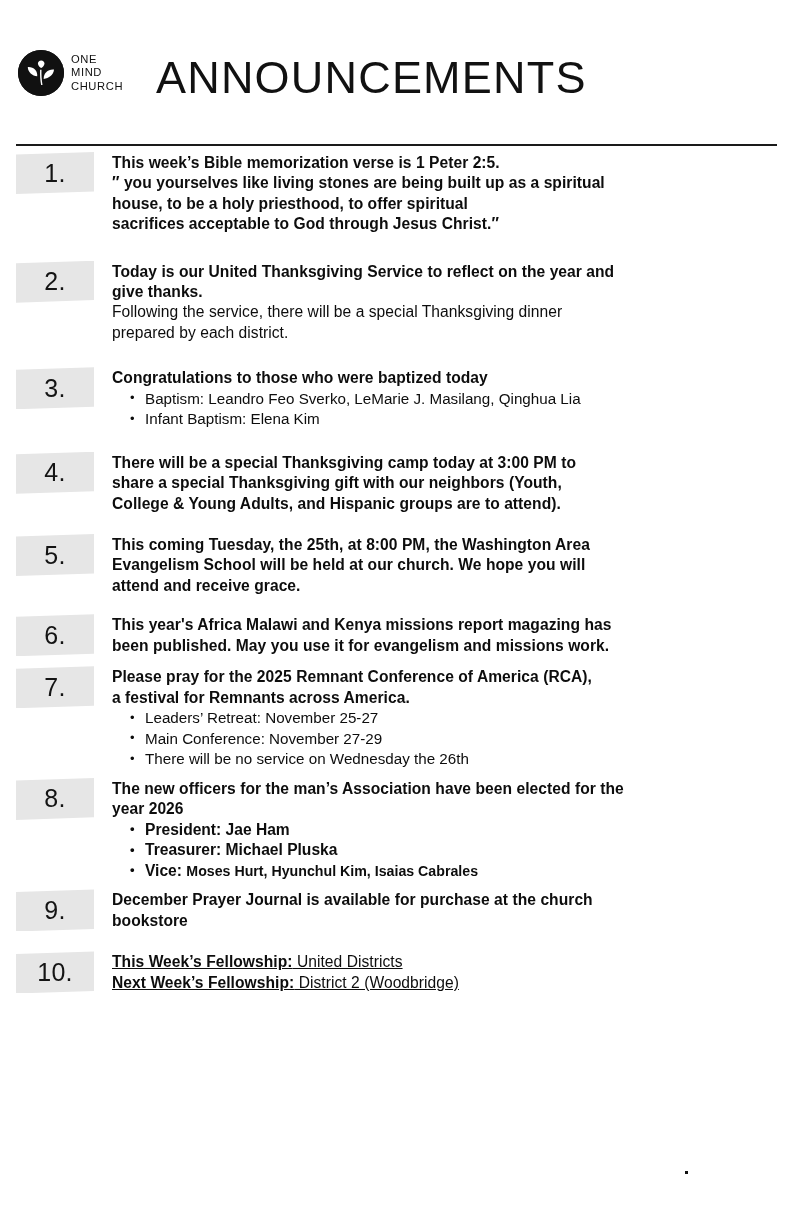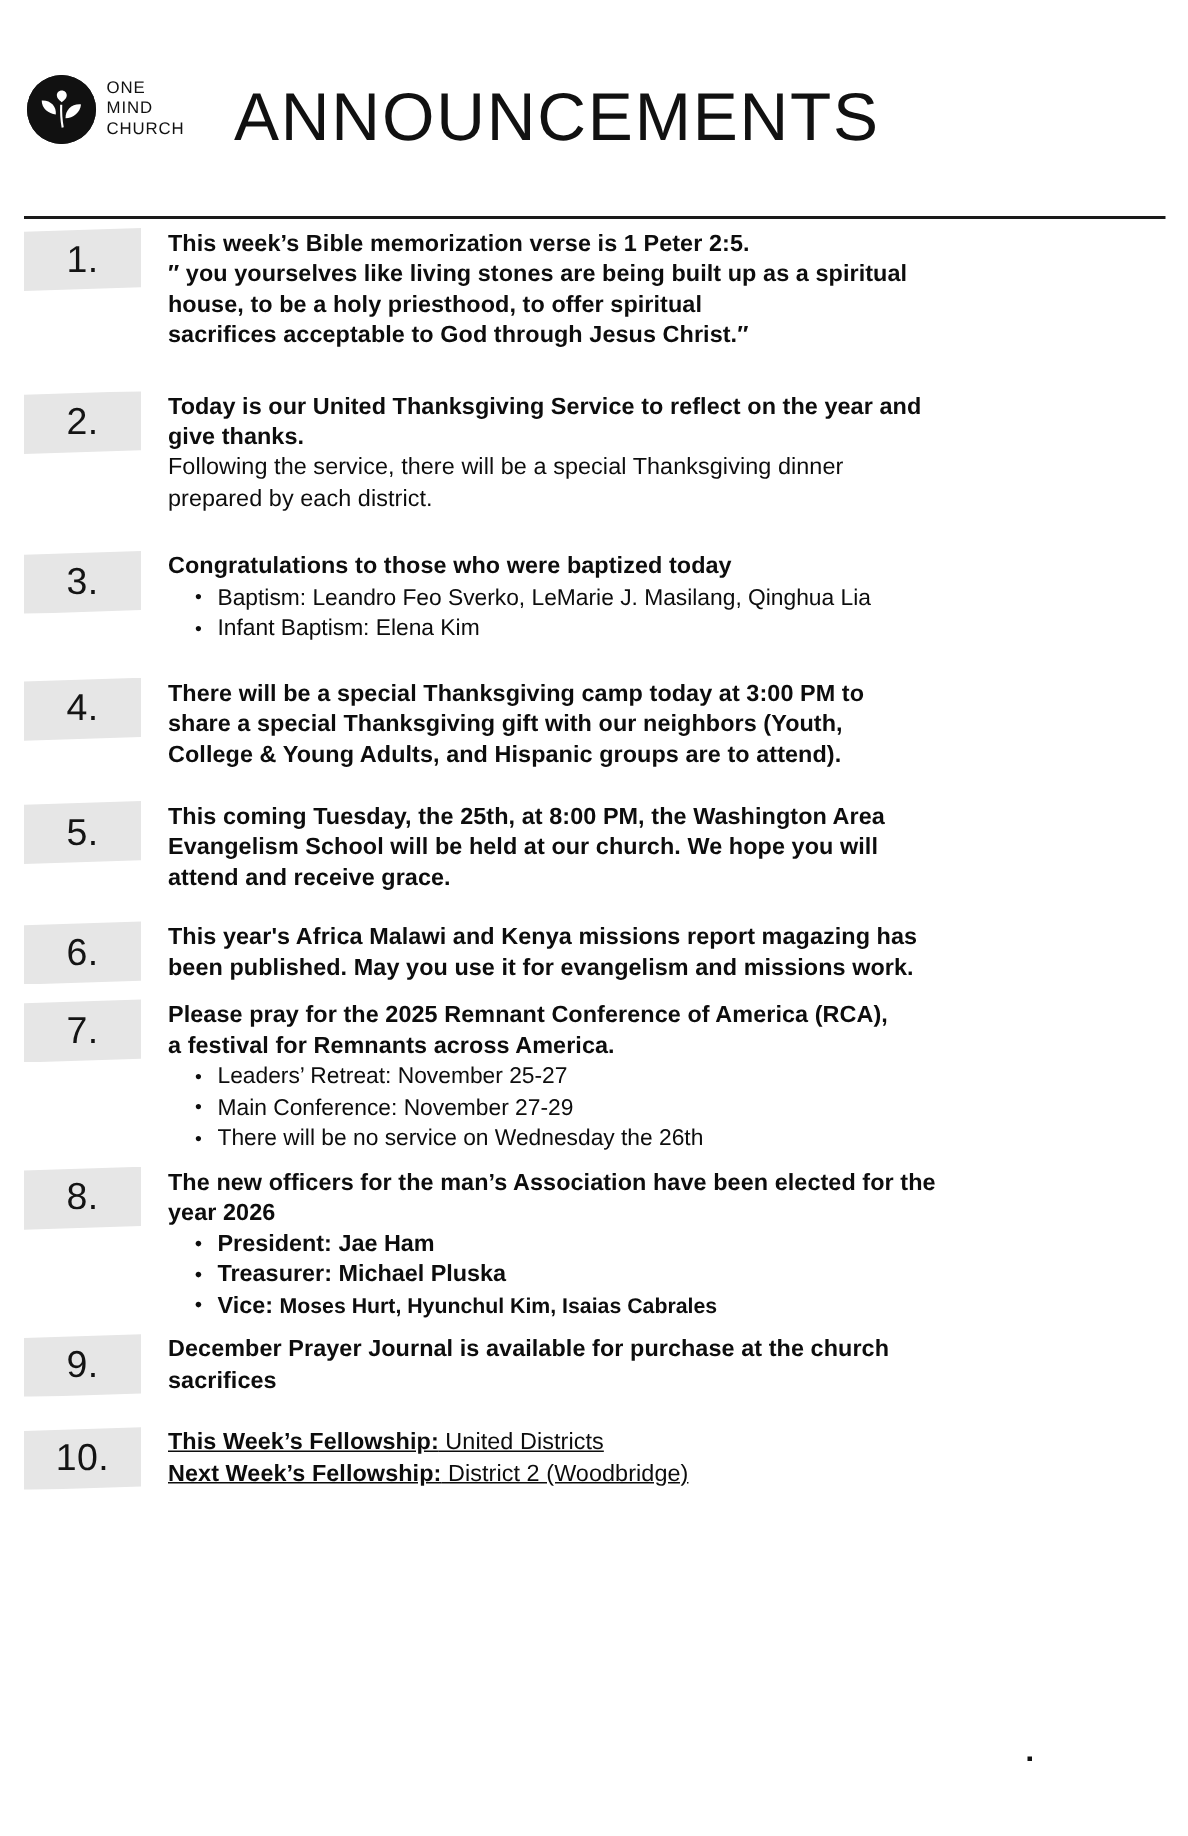"sacrifices" div.ln { text: sacrifices -> bookstore }
